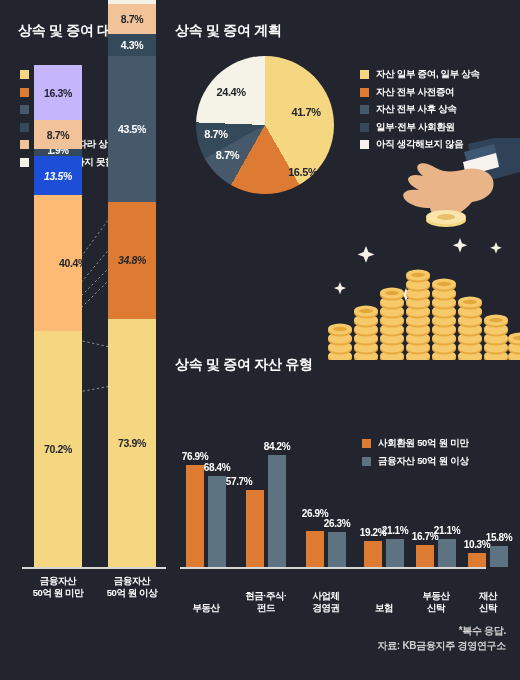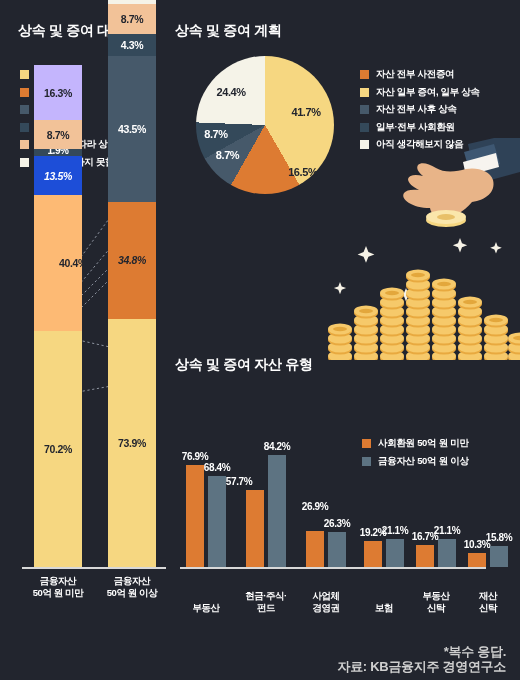"자산 전부 사전증여" div.row { order: before "자산 일부 증여, 일부 상속" -> after "자산 일부 증여, 일부 상속" }
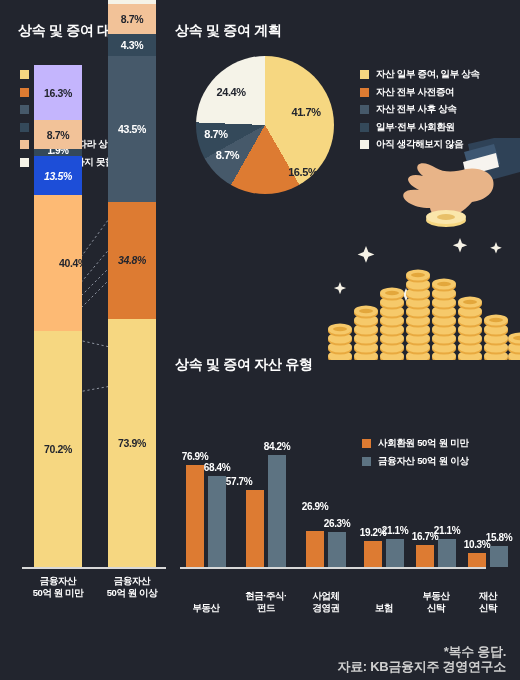"26.9%" div.gval { bottom: 110px -> 103px }
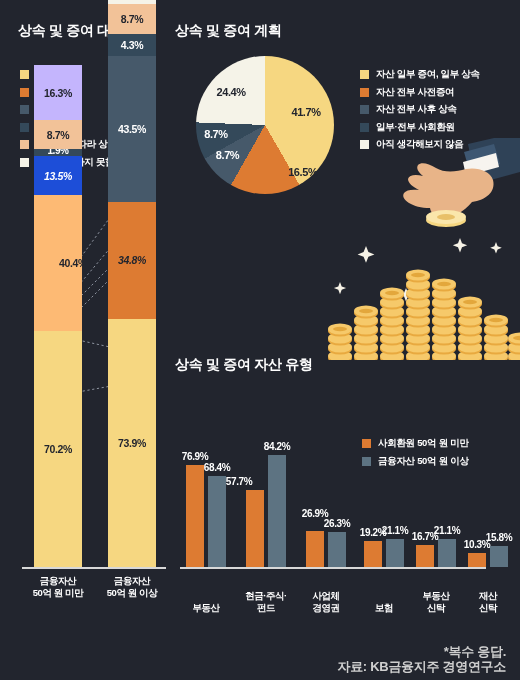"*복수 응답." .footer { font-size: 13px -> 10px; margin-top: 19px -> none }
